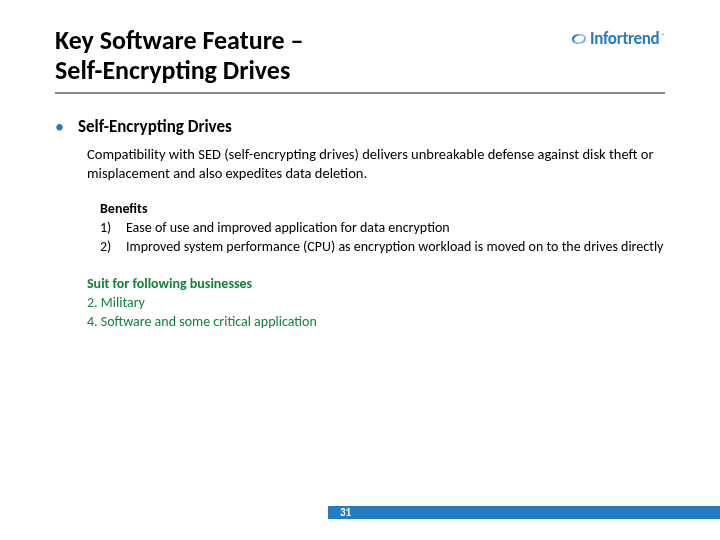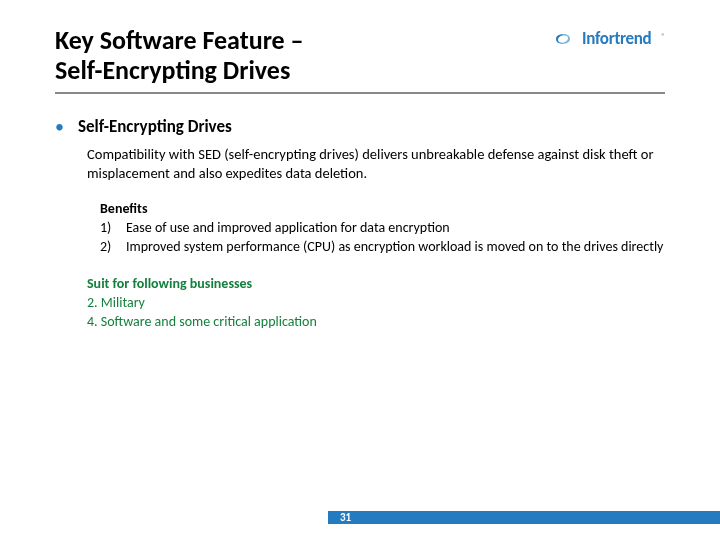"Infortrend" .logo { gap: 10px -> 2px }
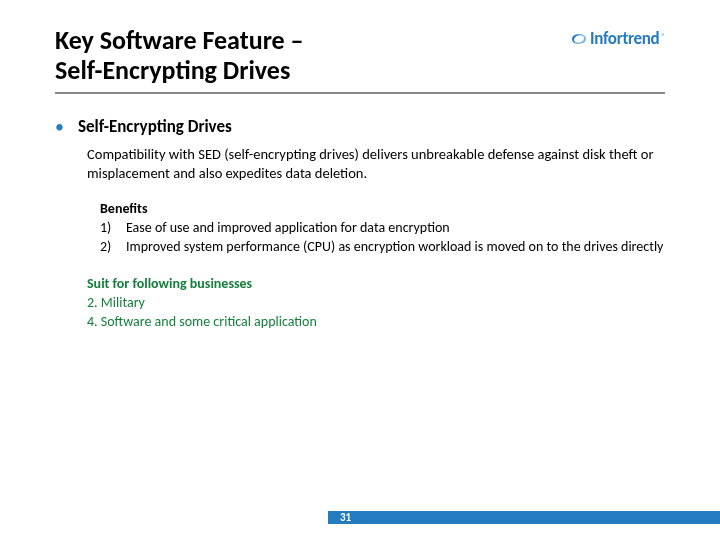"31" .footer-bar { align-items: flex-end -> flex-start }
